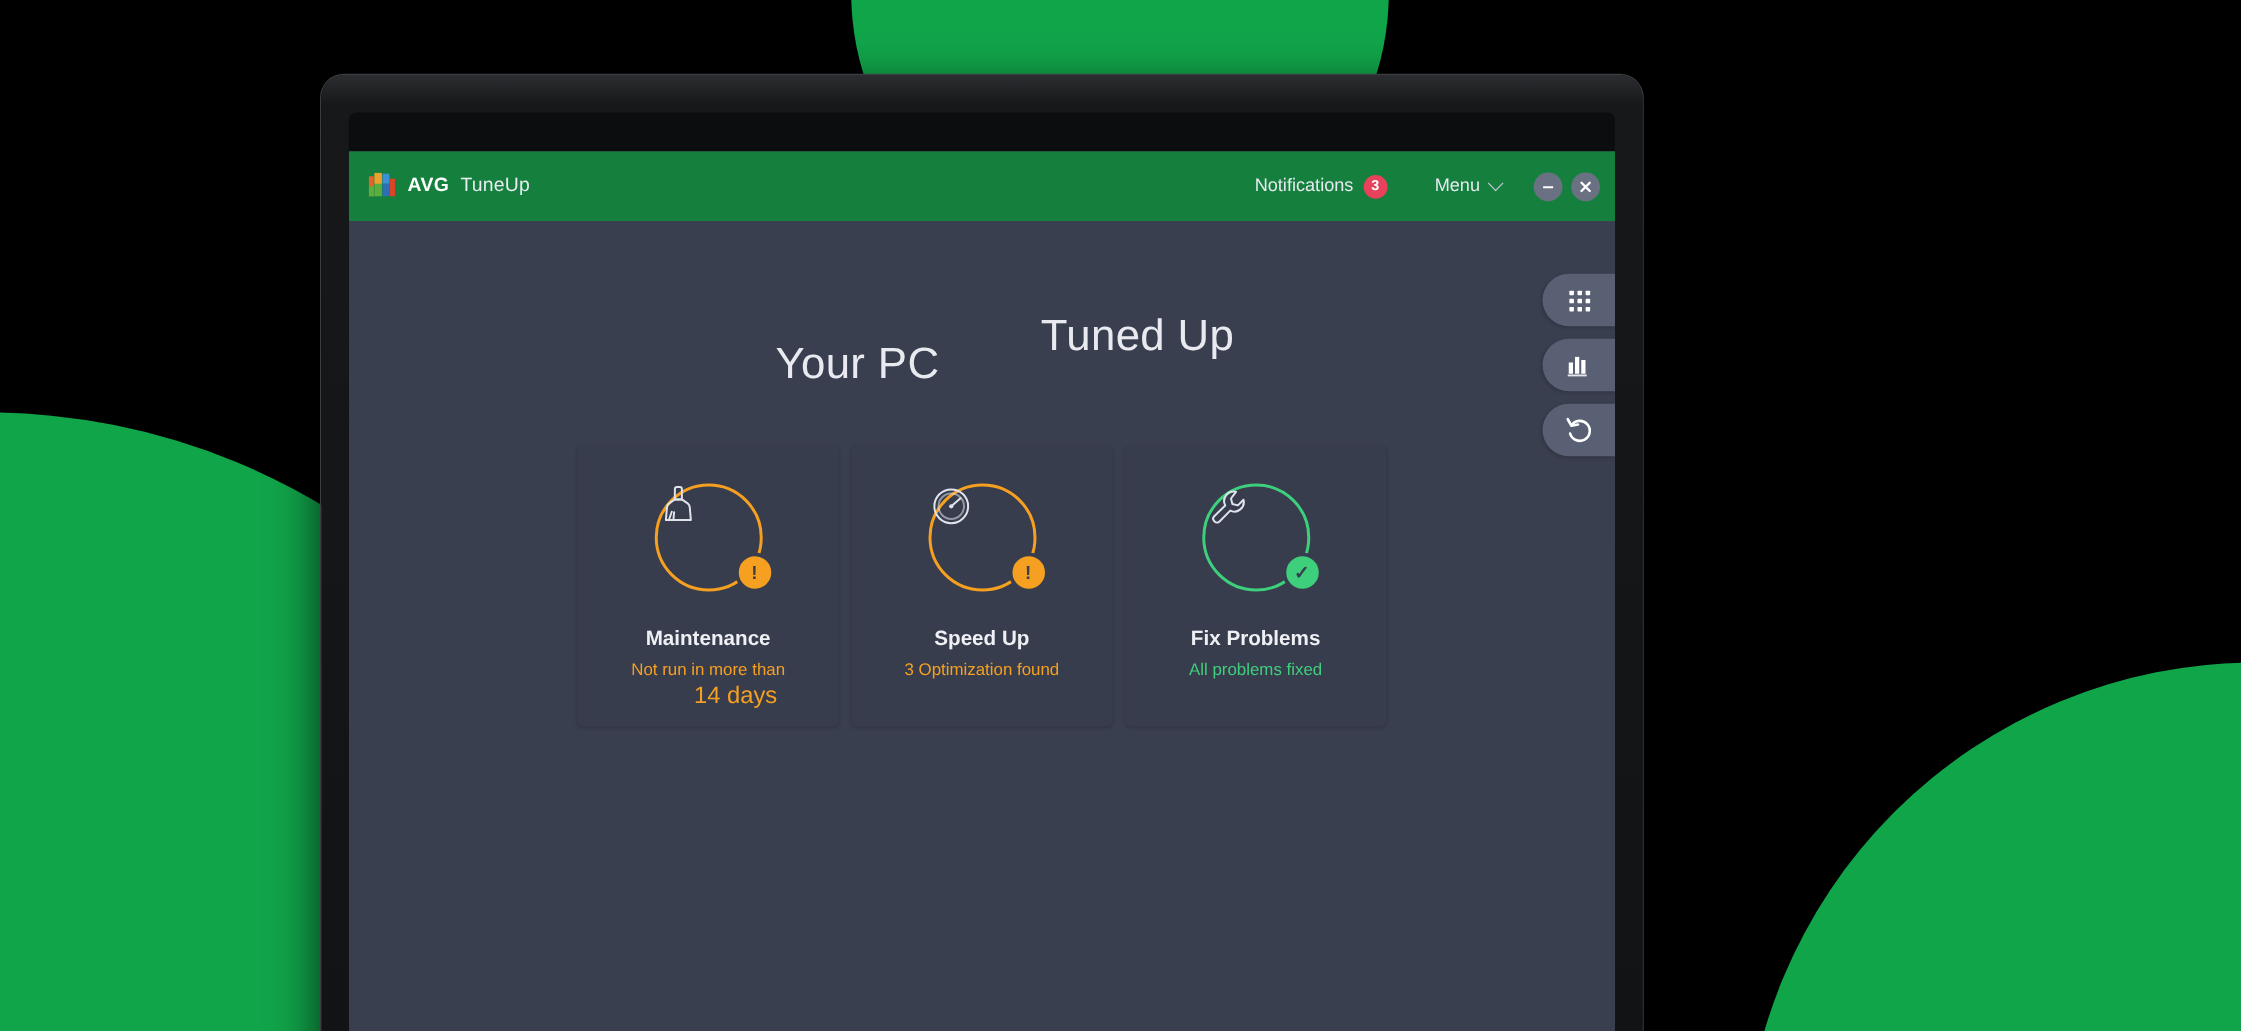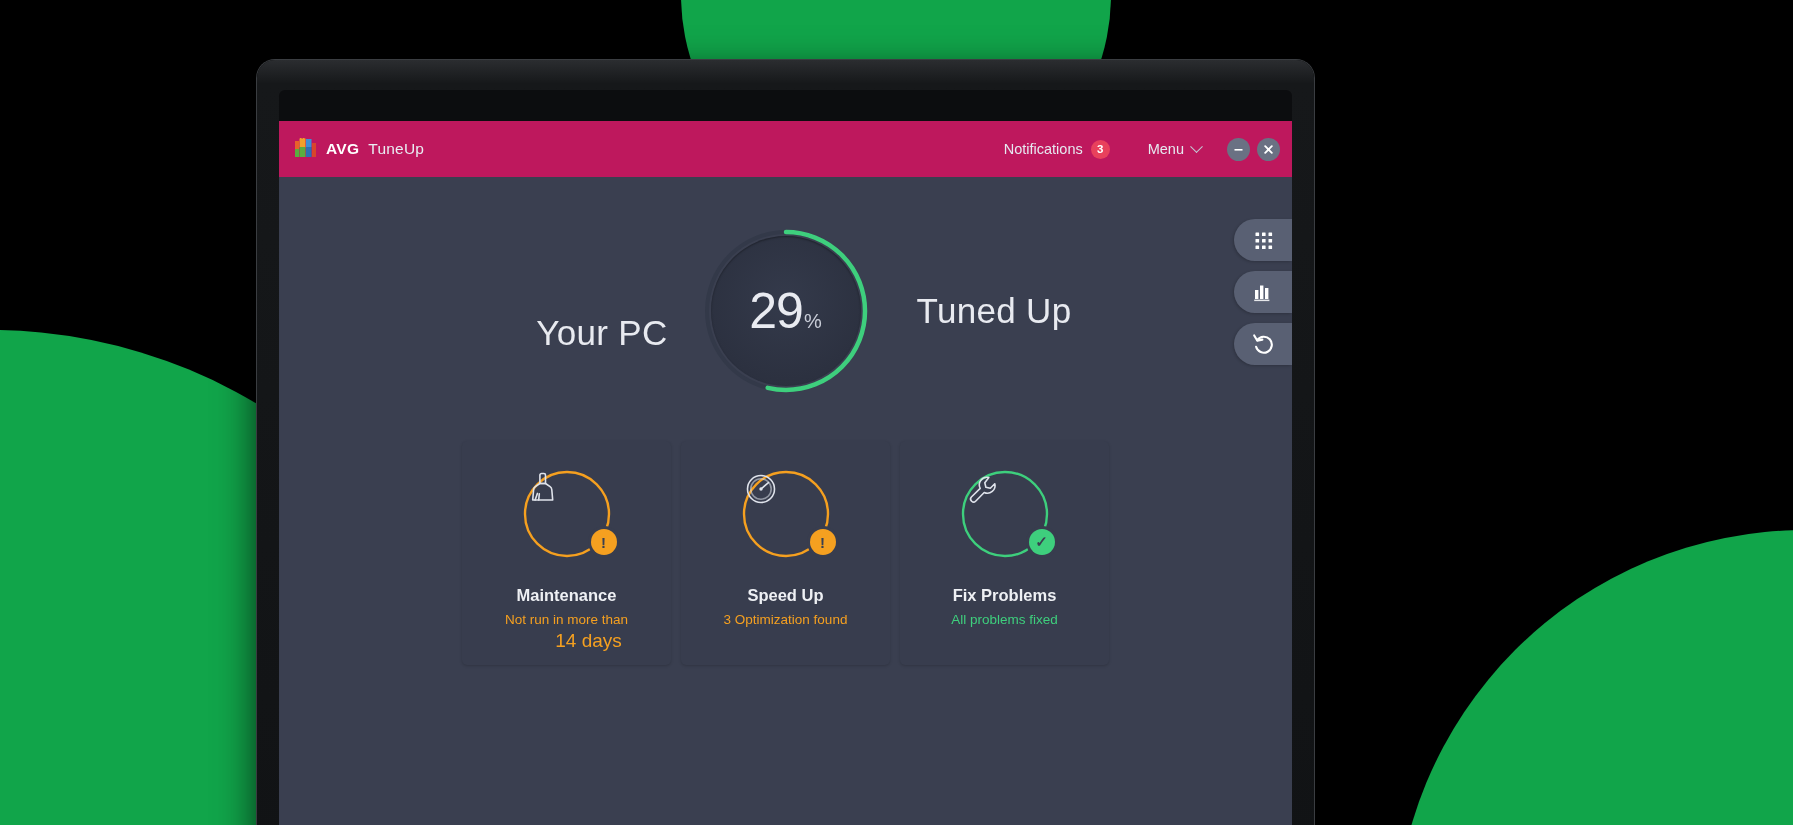"AVG" #titlebar { background: #be185d -> #15803d }
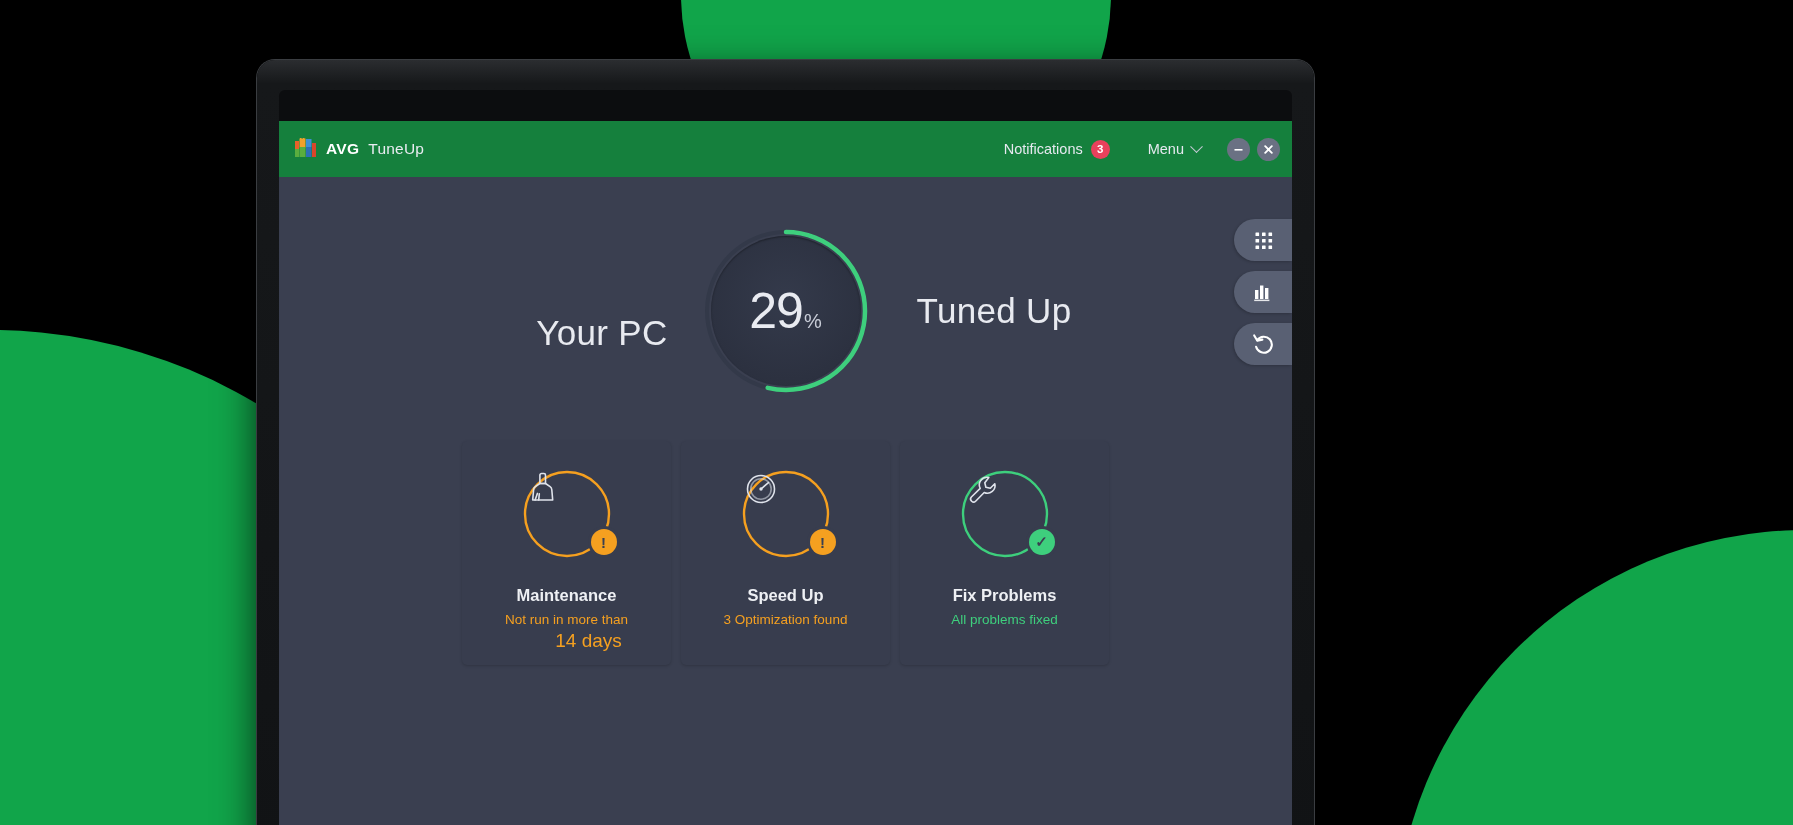"29" div { html: <div> <svg> <circle></circle> <circle></circle> </svg> <div> <span>29</span> <span>%</span> </div> </div> -> none }
